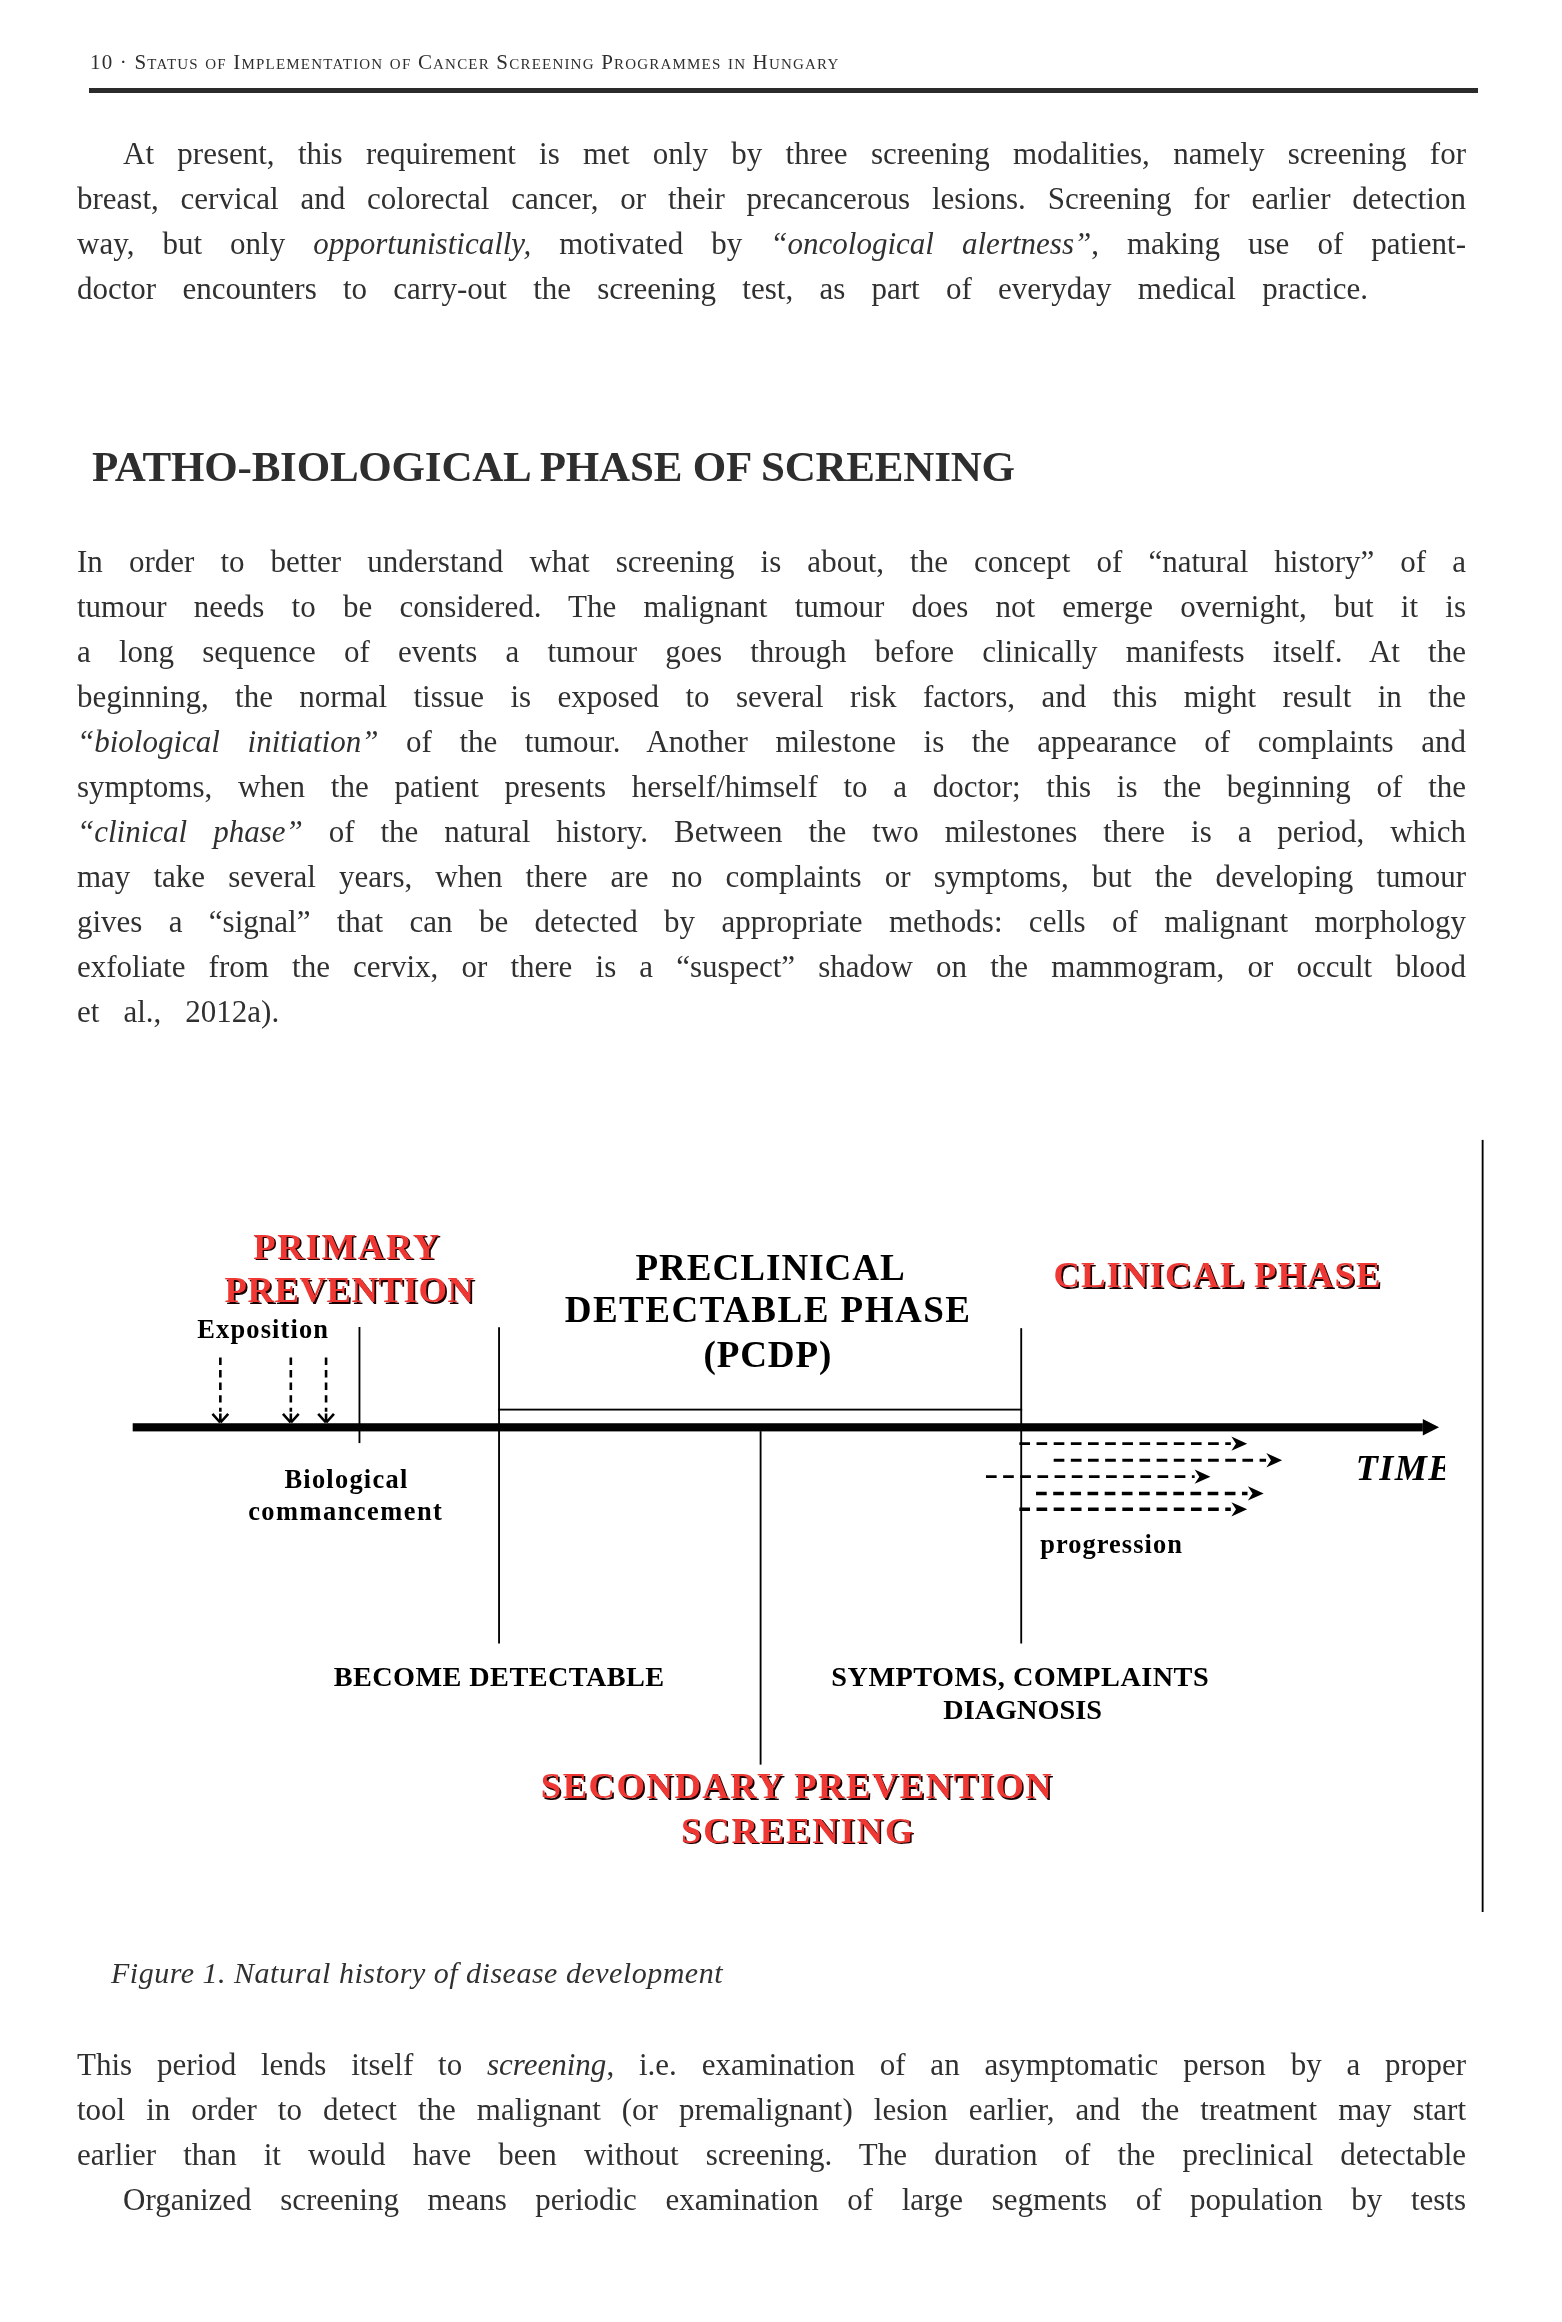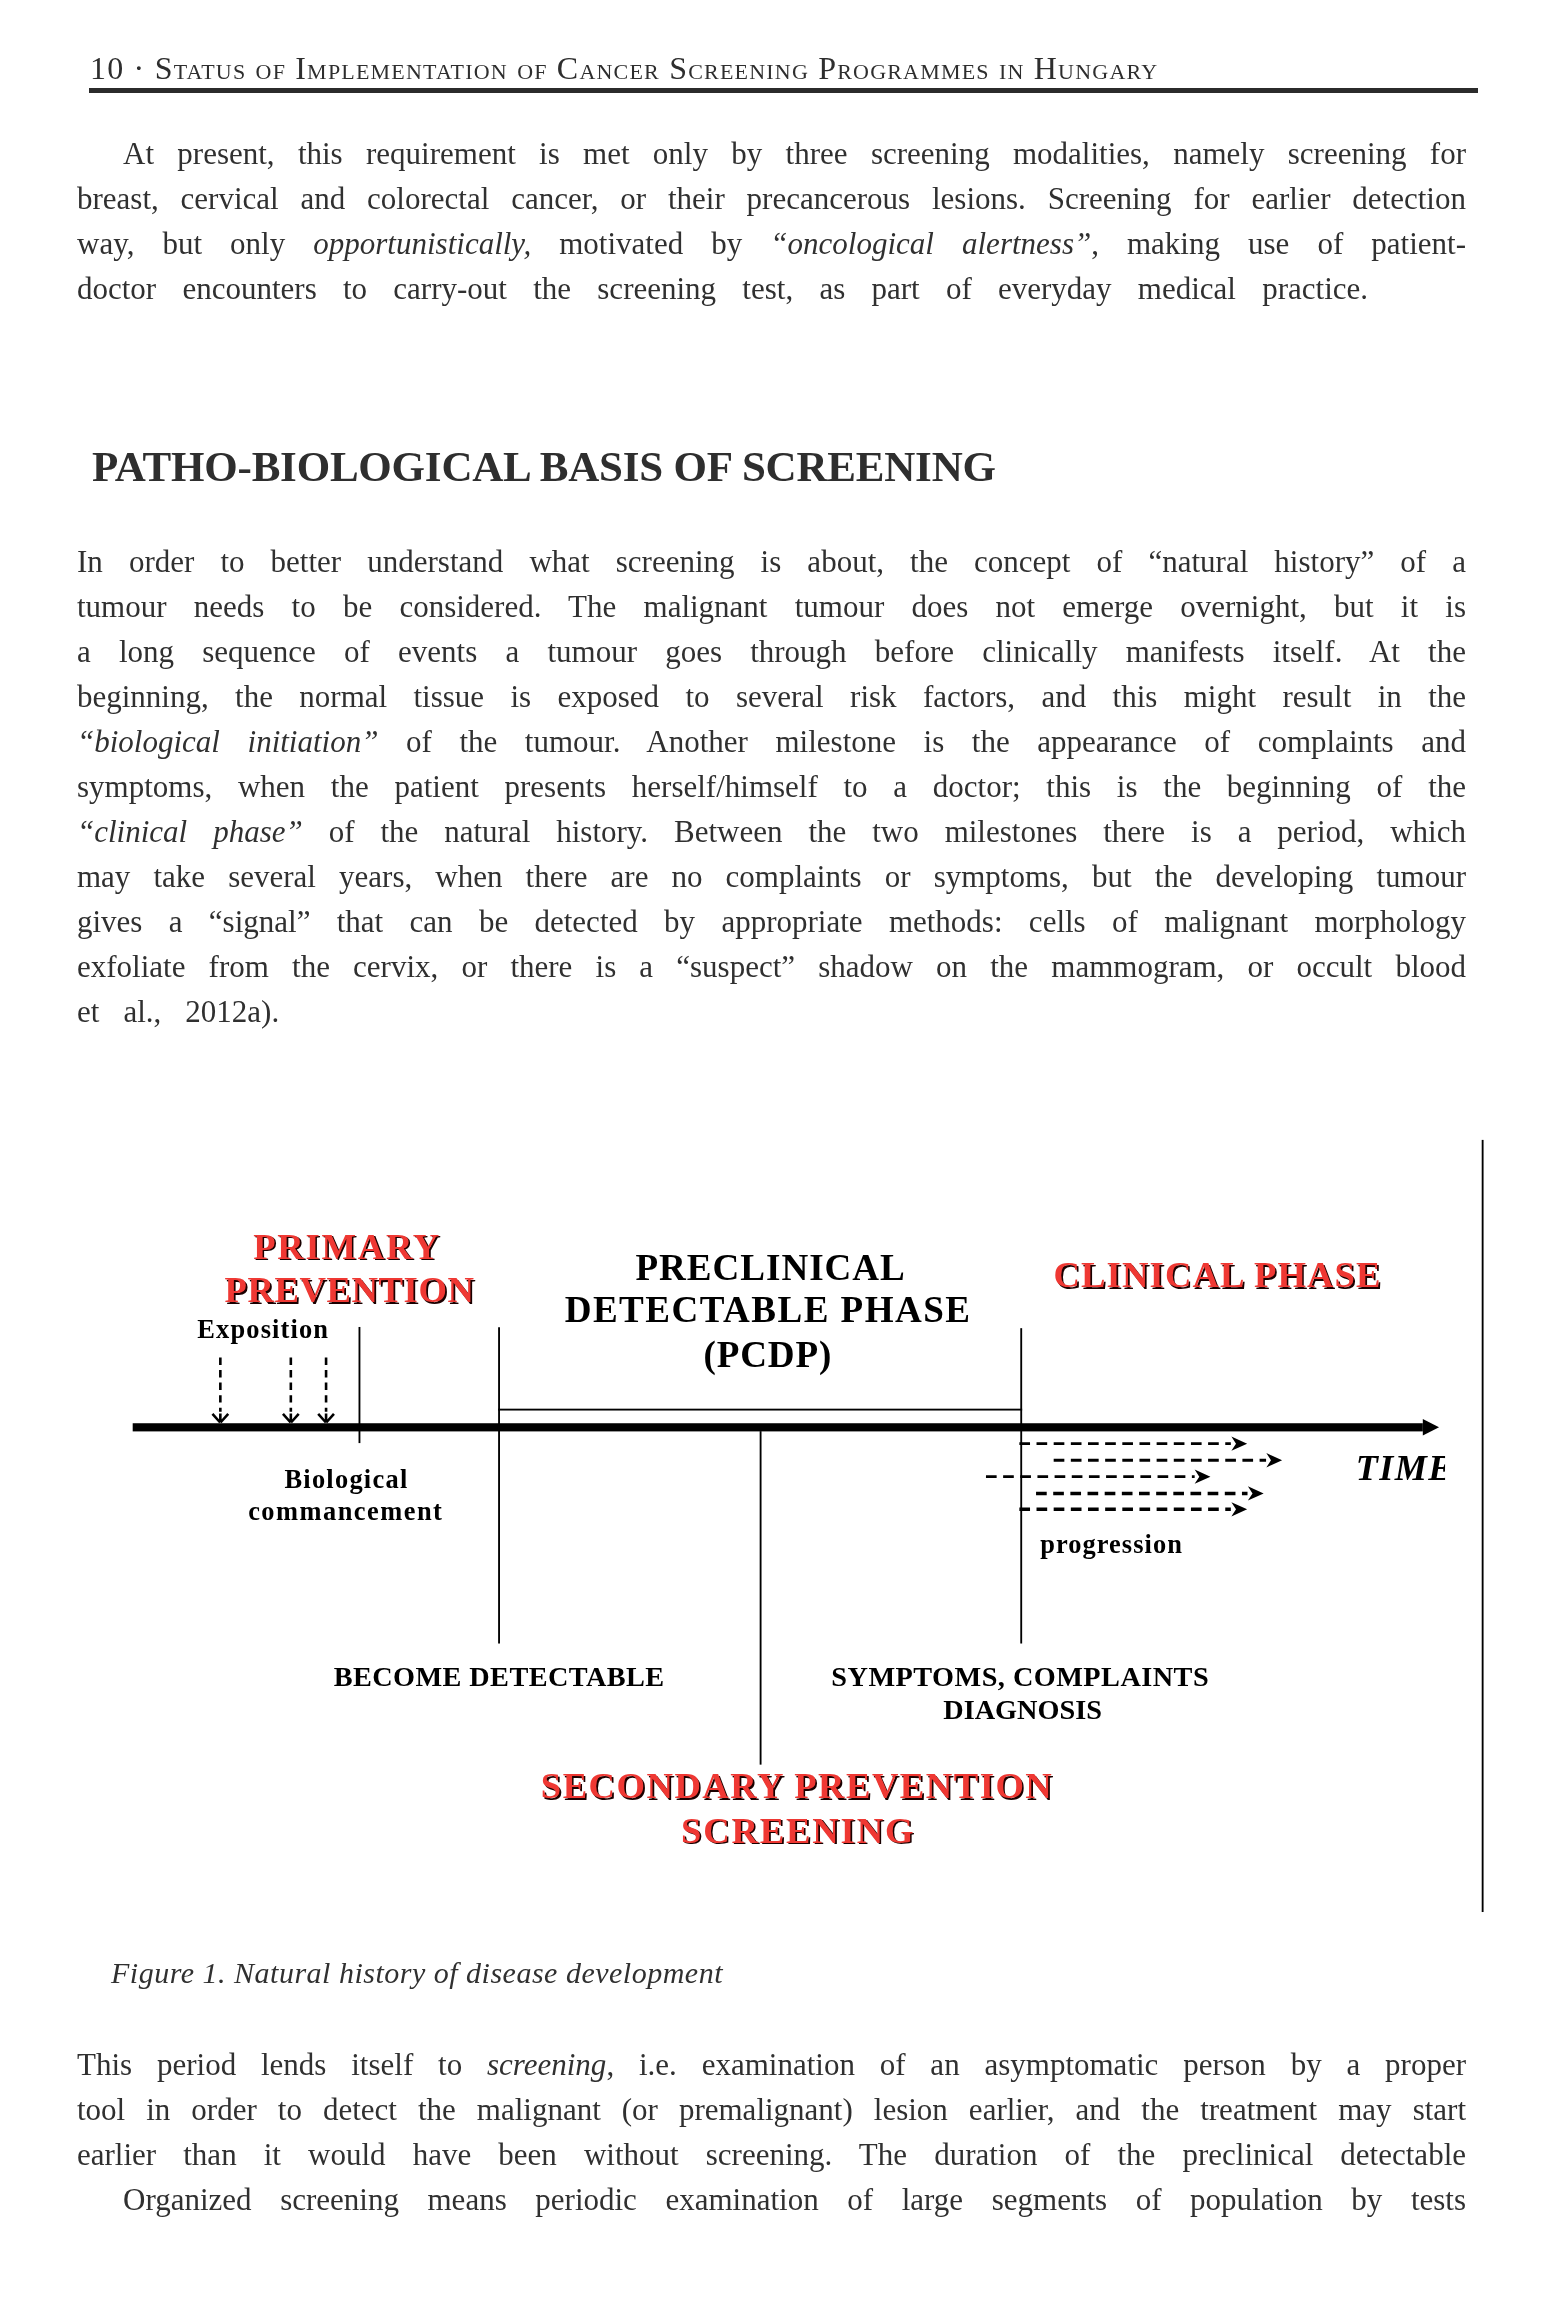"10 · Status of Implementation" #header { font-size: 32px -> 21px }
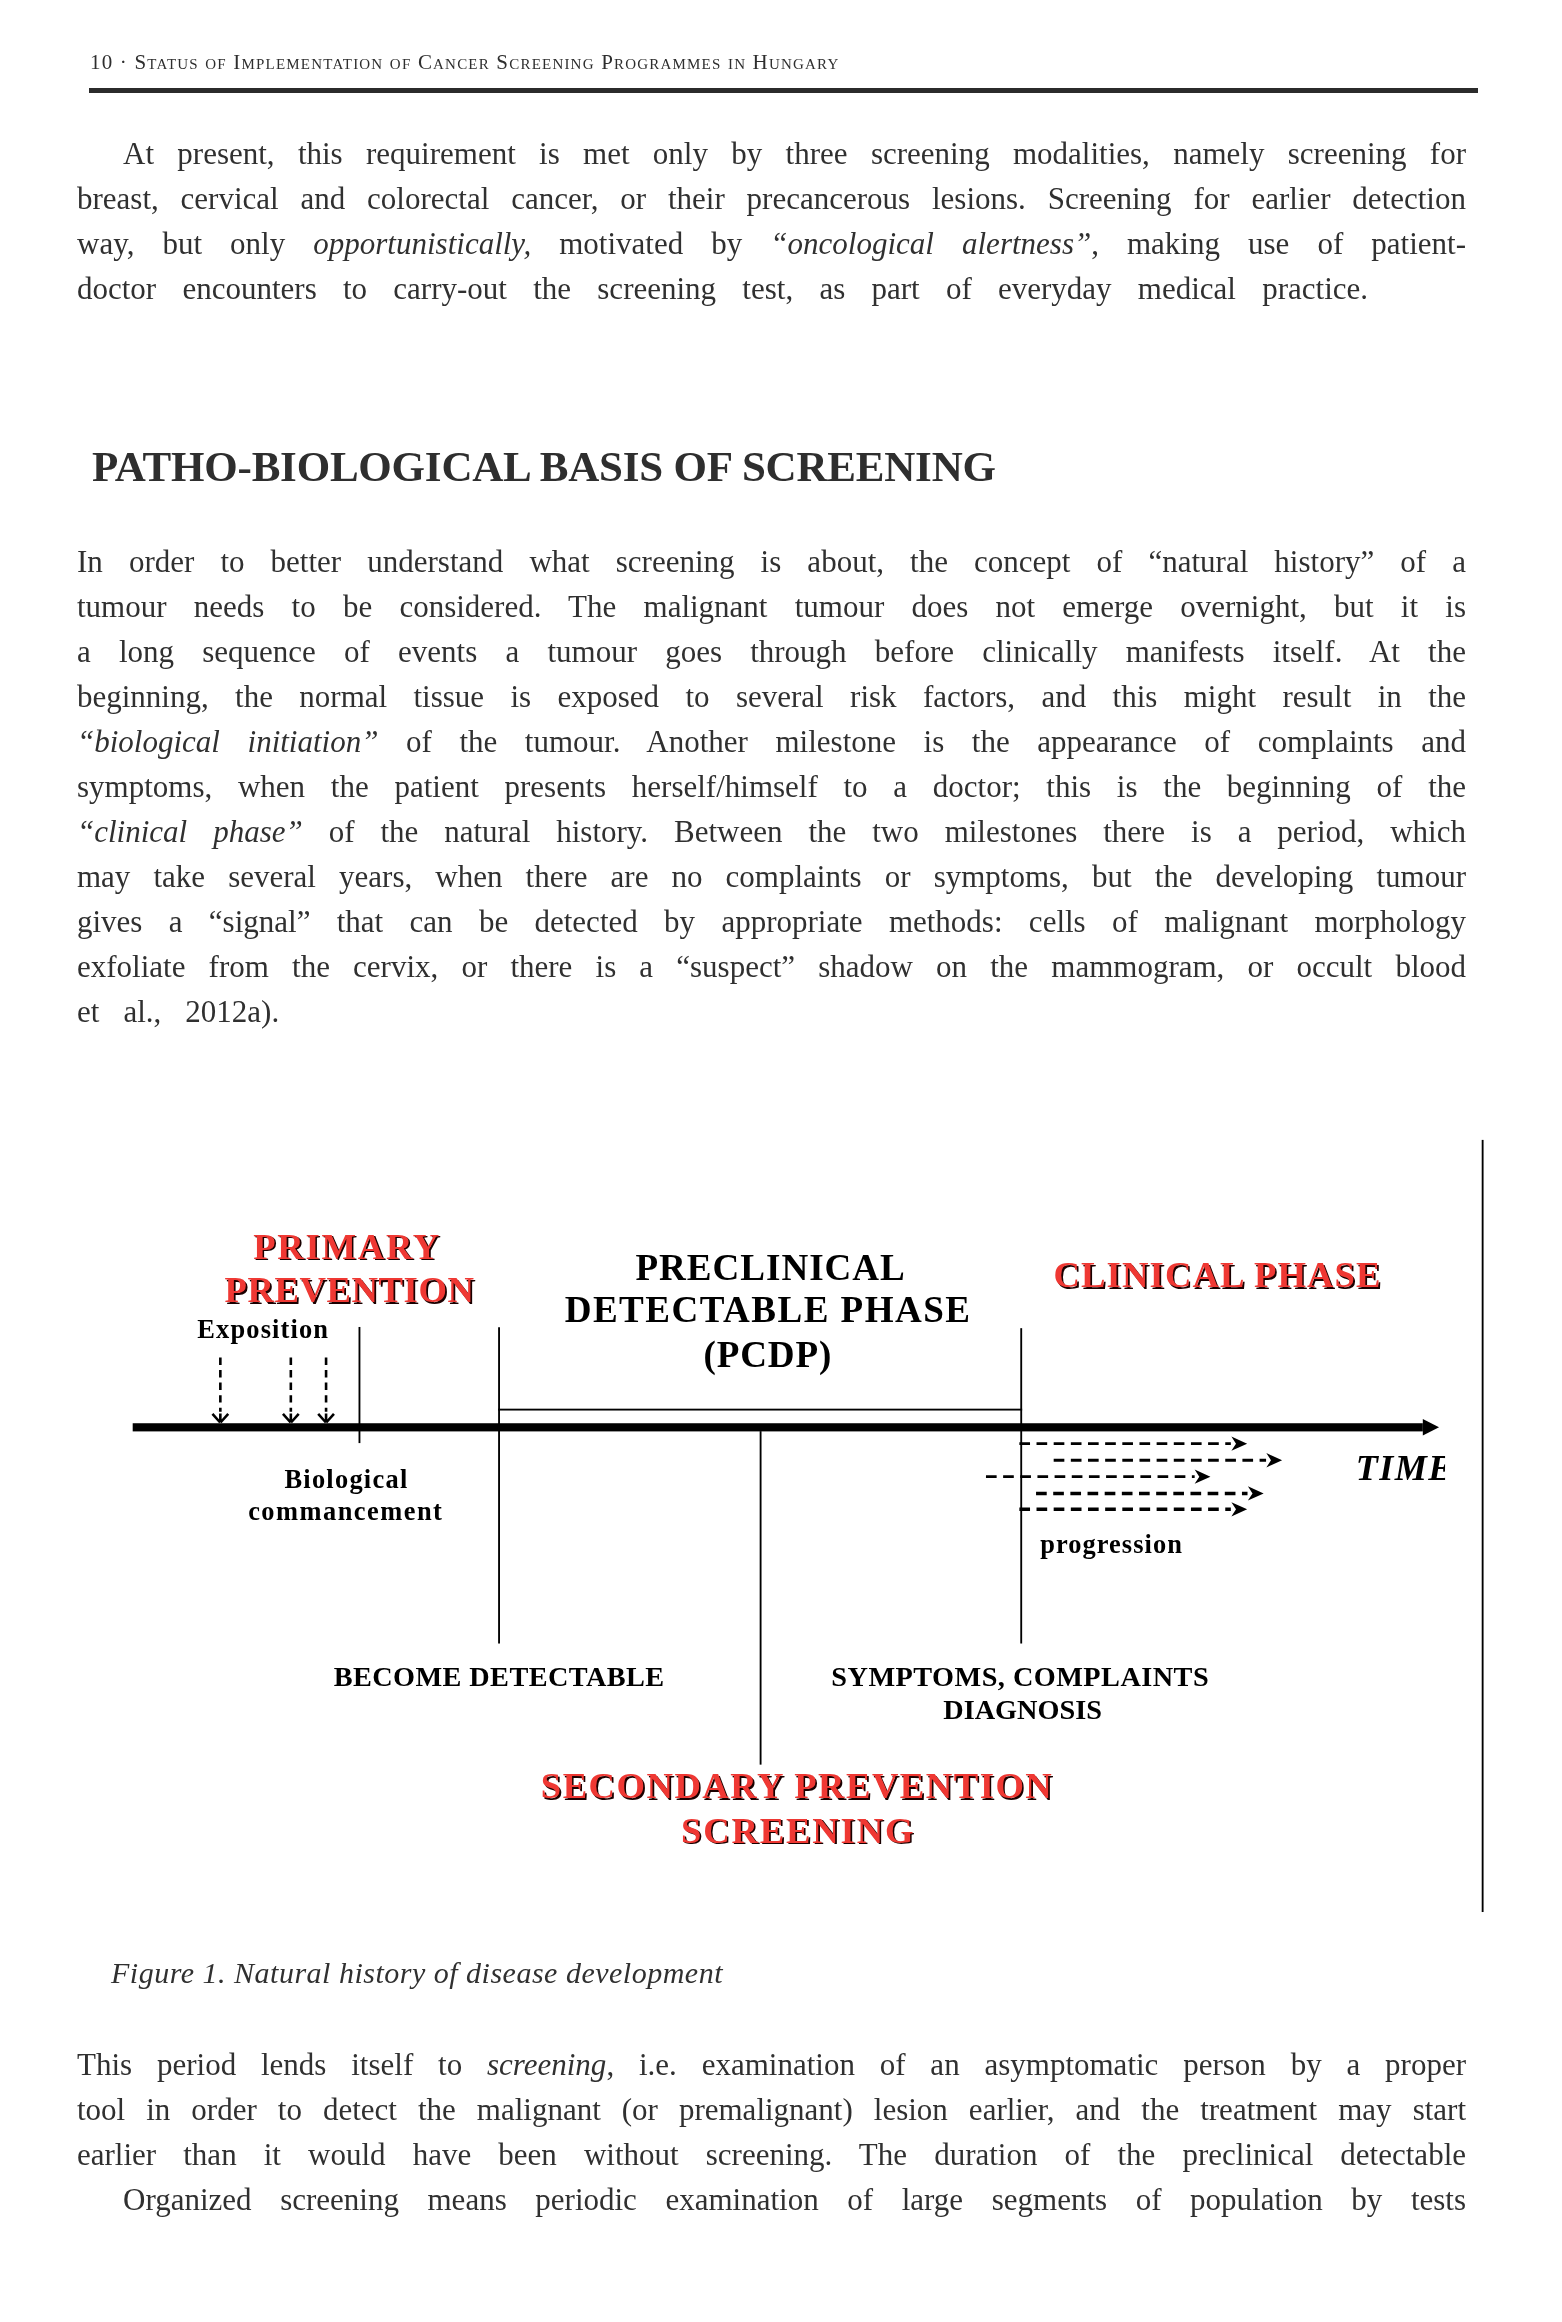"PATHO-BIOLOGICAL BASIS OF SCREENING" div.abs { text: BASIS -> PHASE }
